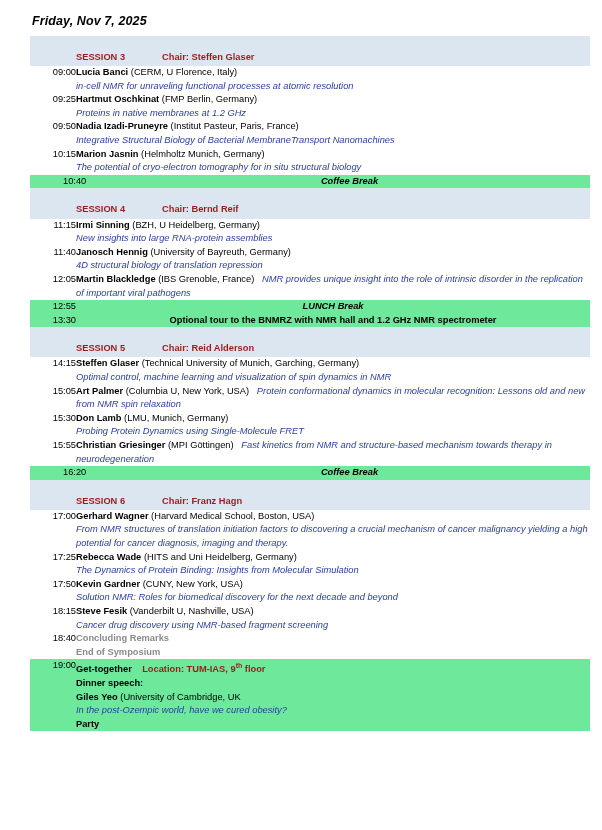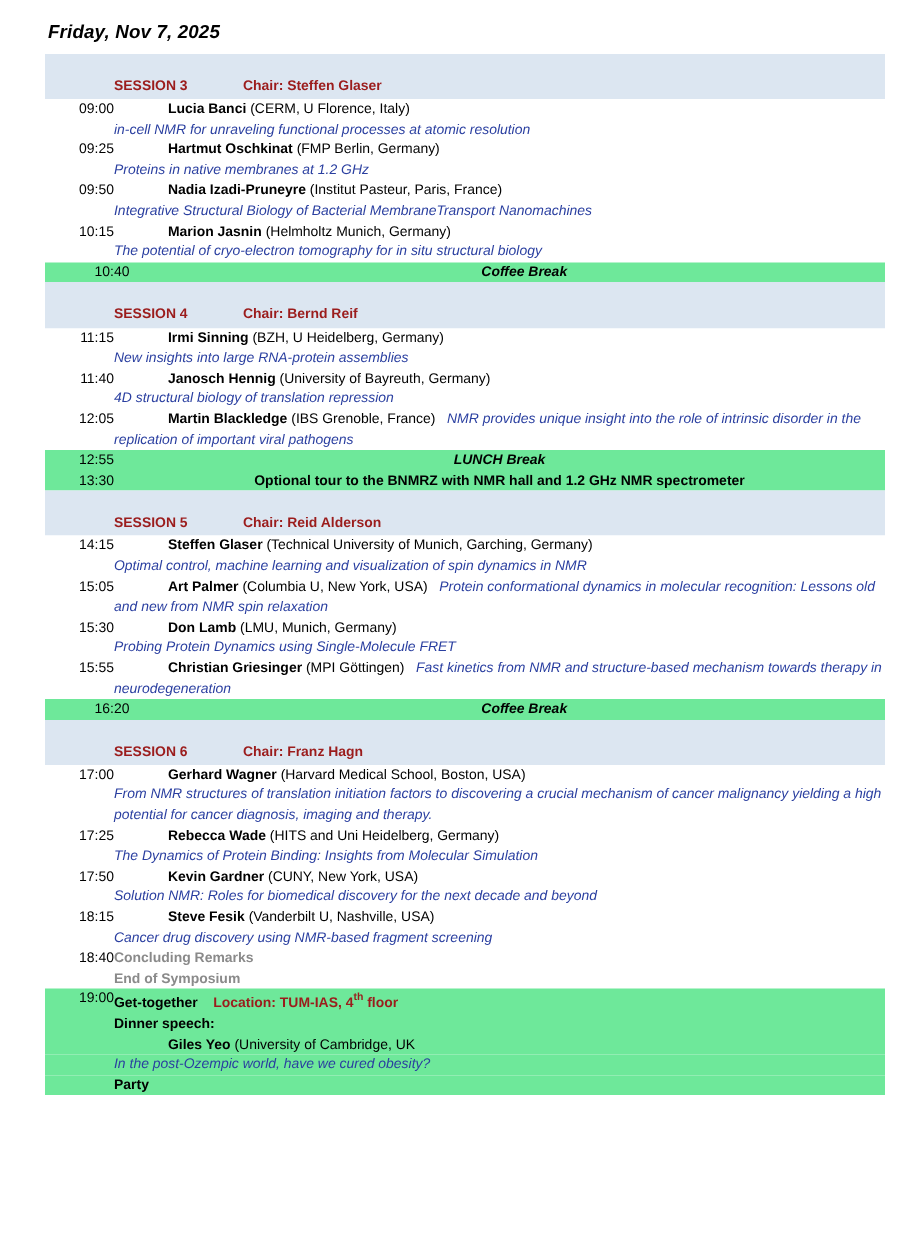"Lucia Banci" .speaker { margin-left: 36px -> none }
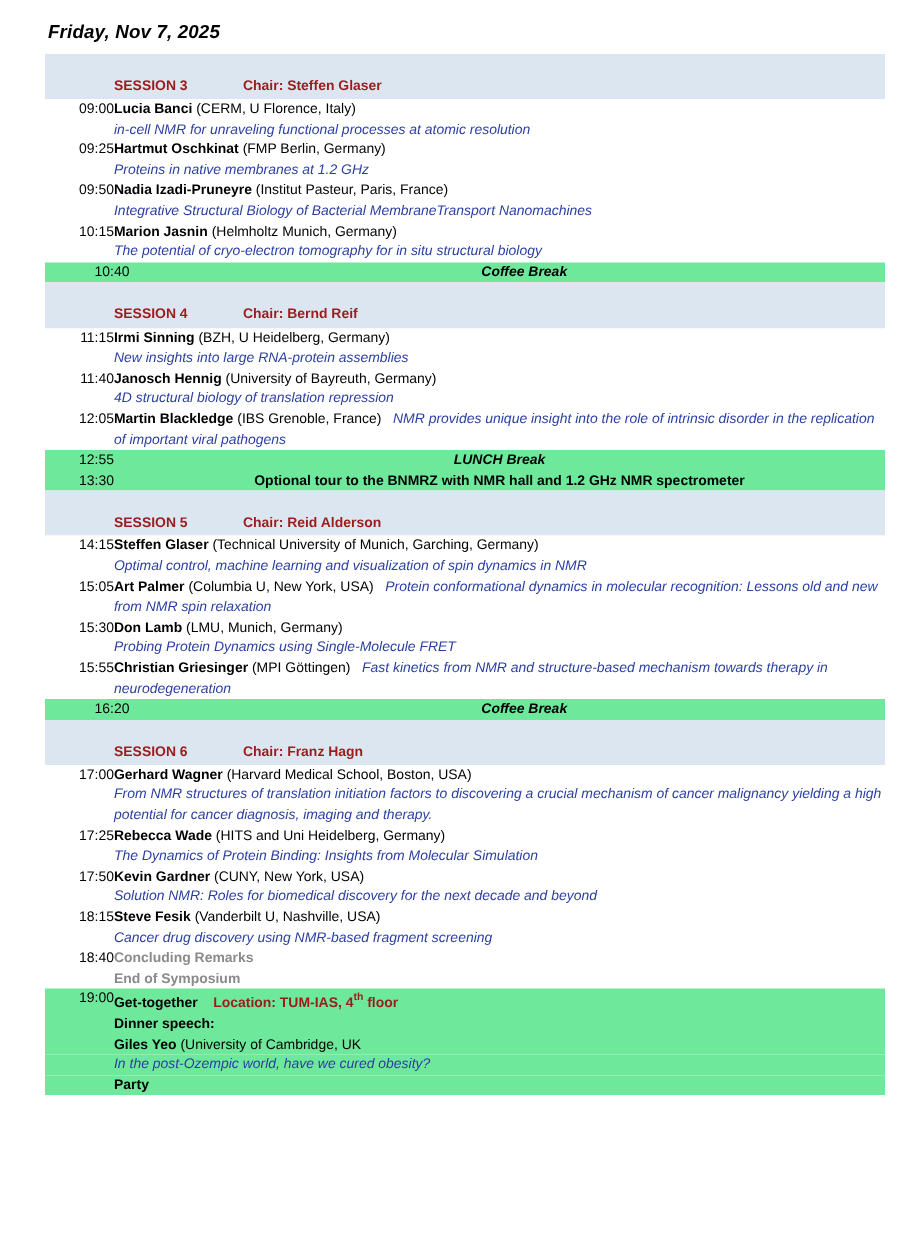"Location: TUM-IAS, 4" span { text: 4 -> 9 }
